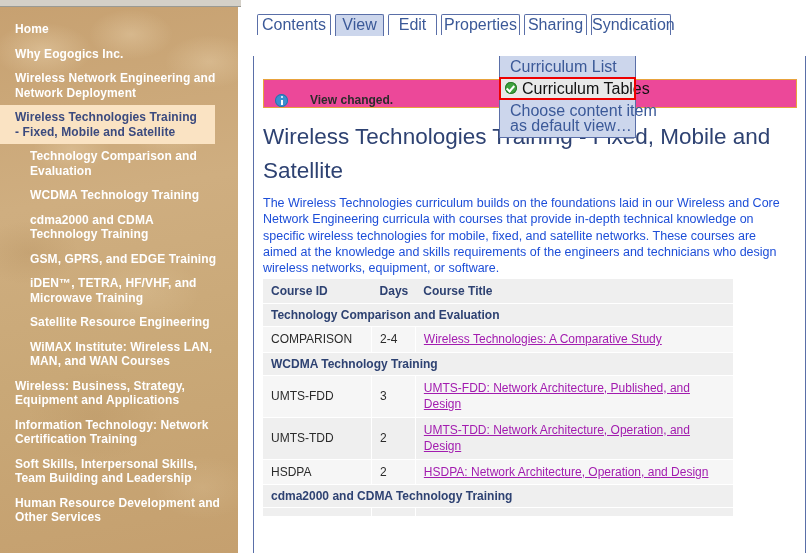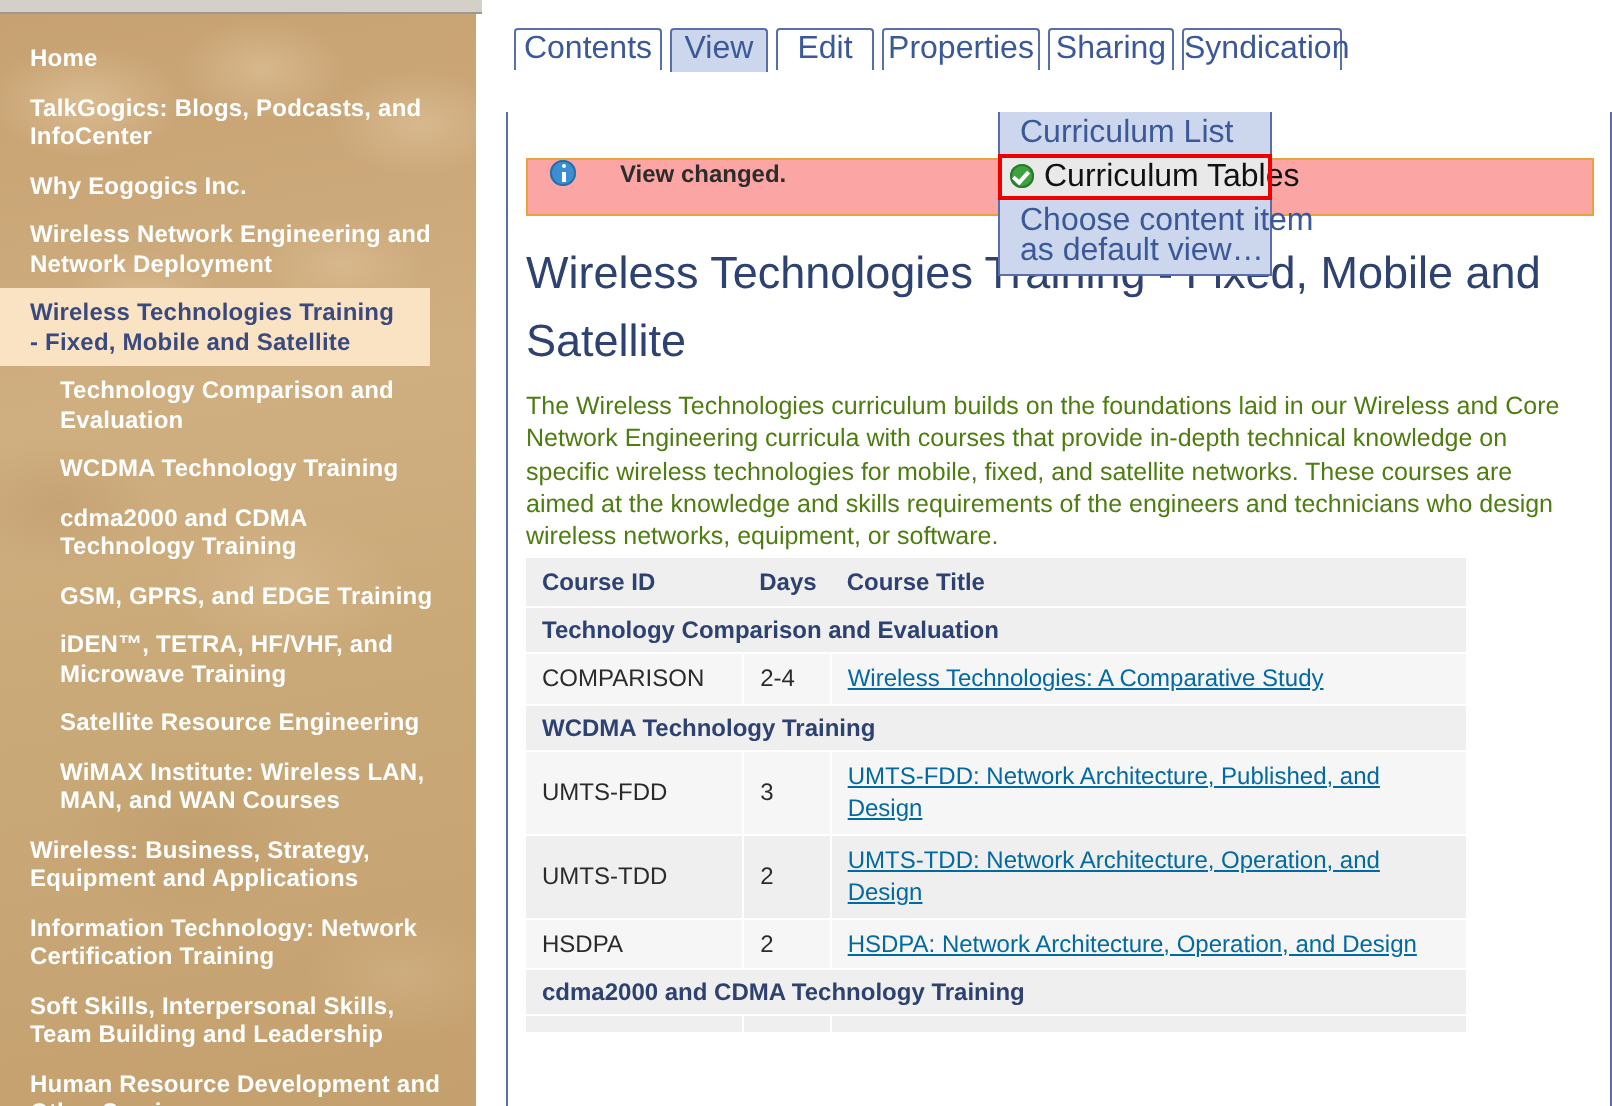"TalkGogics: Blogs, Podcasts, and" li.nav-item { html: <li><span>TalkGogics: Blogs, Podcasts, and InfoCenter</span></li> -> none }
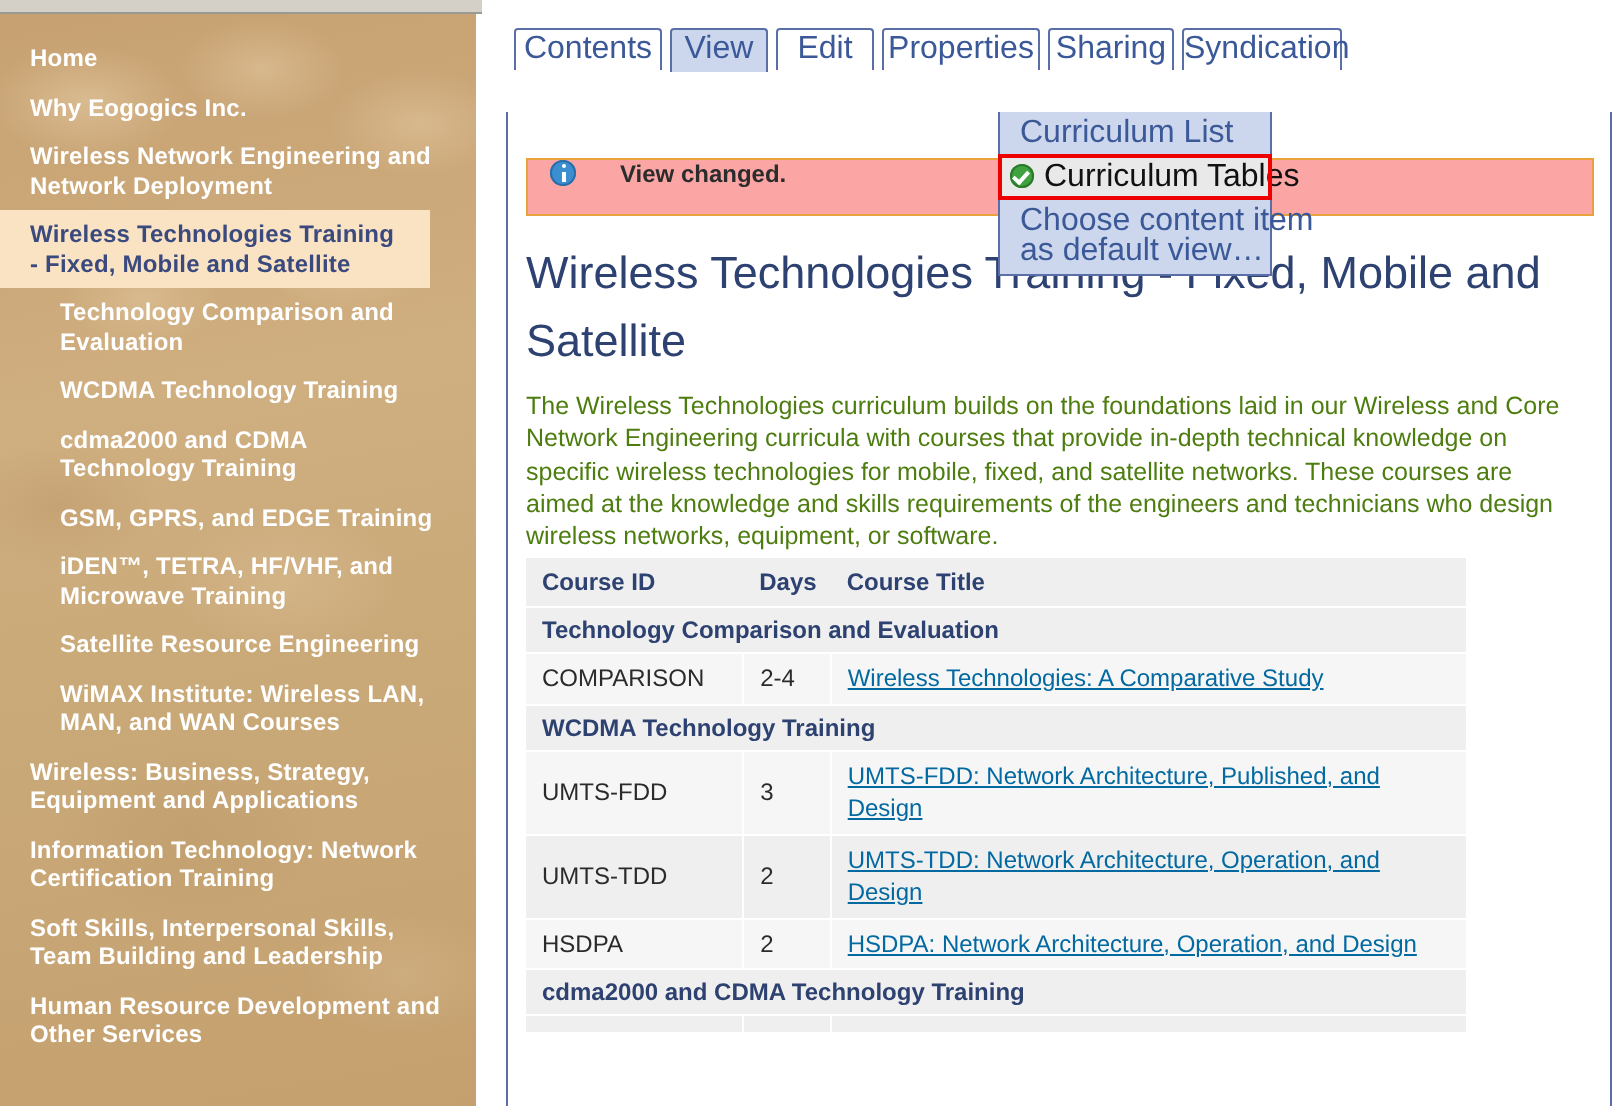"View changed." #statusmsg { align-items: flex-start -> flex-end; background: #fca5a5 -> #ec4899 }
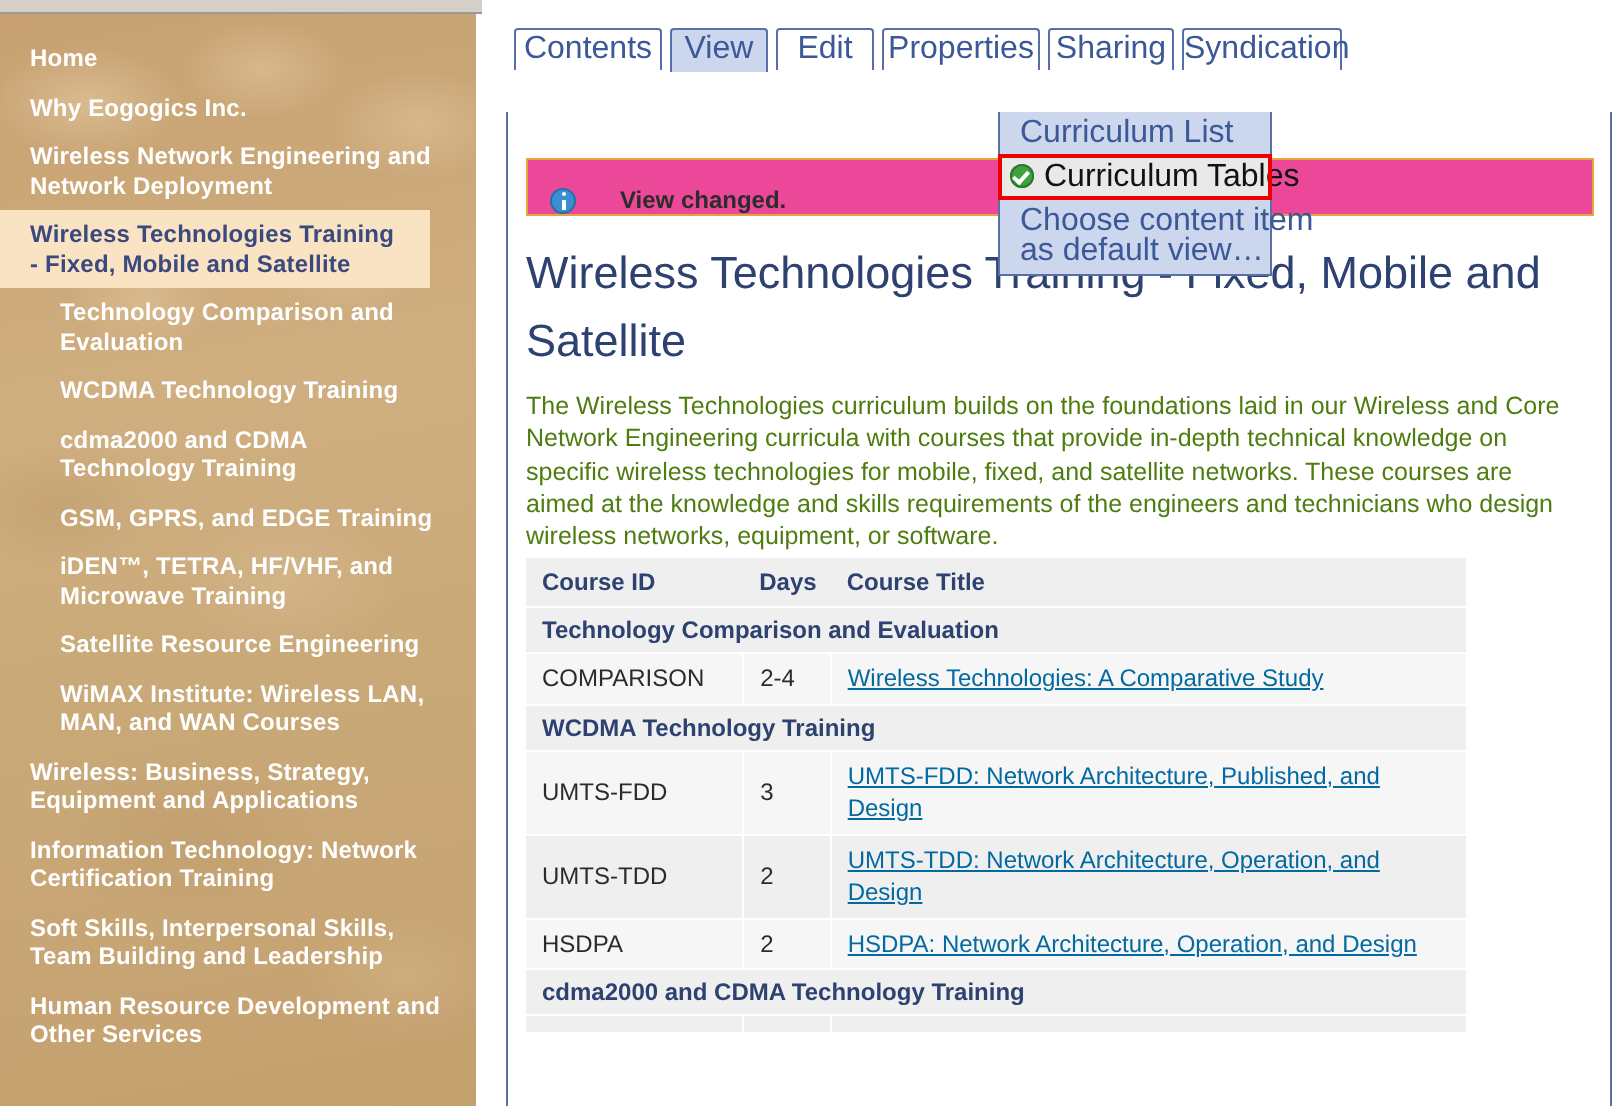"The Wireless Technologies curriculum" #pagedesc { color: #4d7c0f -> #1d4ed8 }
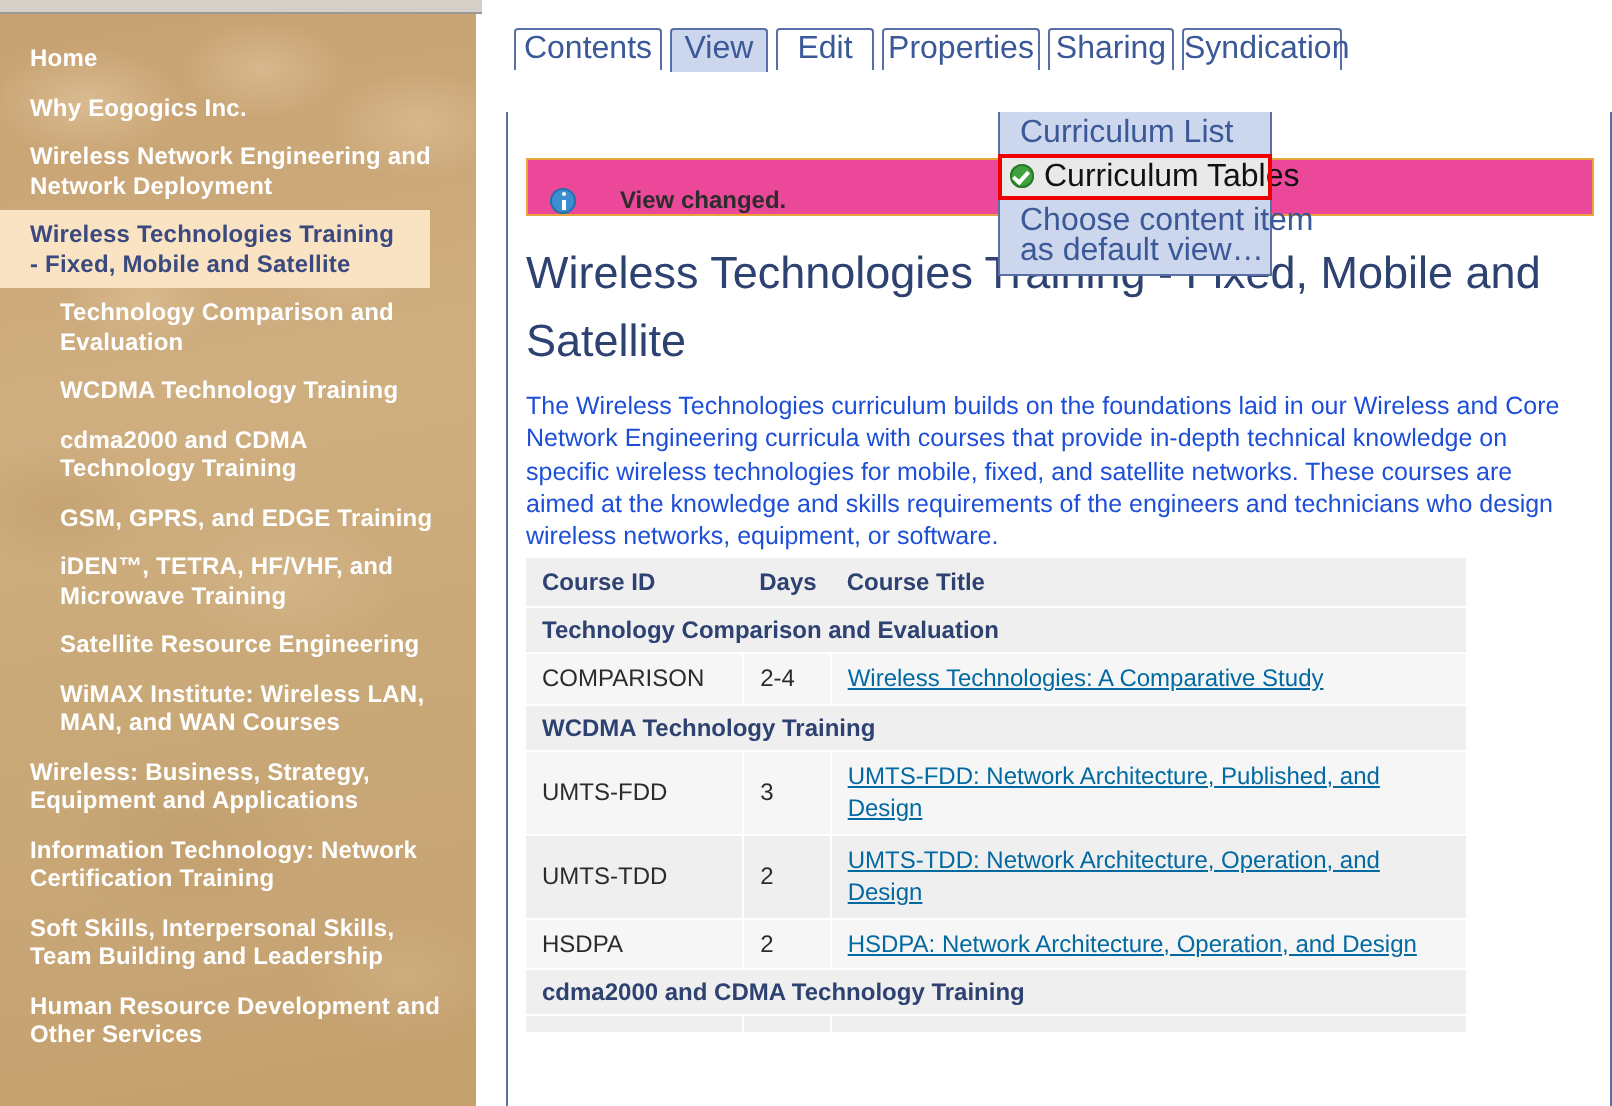"Wireless Technologies: A Comparative" a.course-link { color: #0369a1 -> #a21caf }
